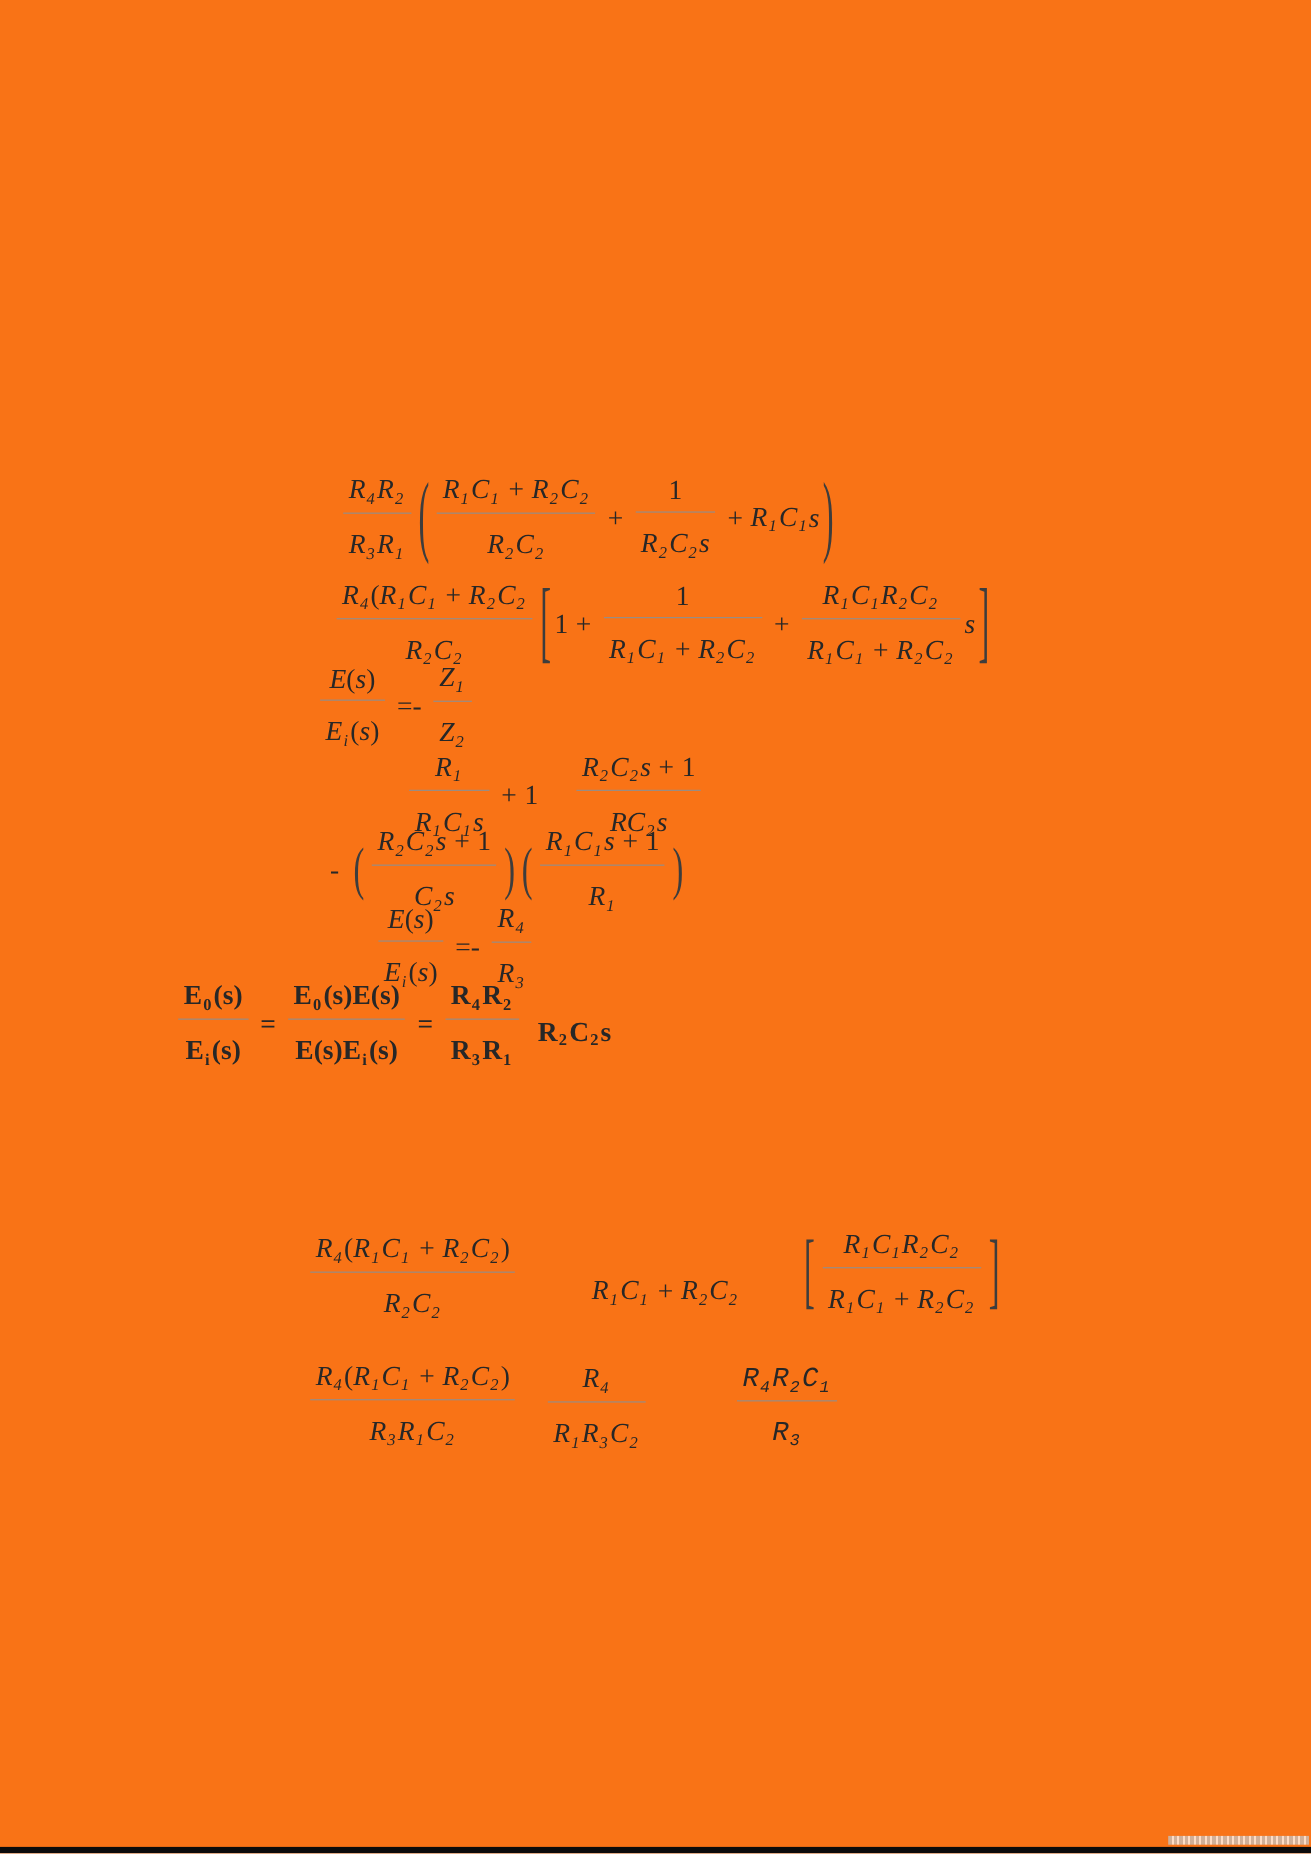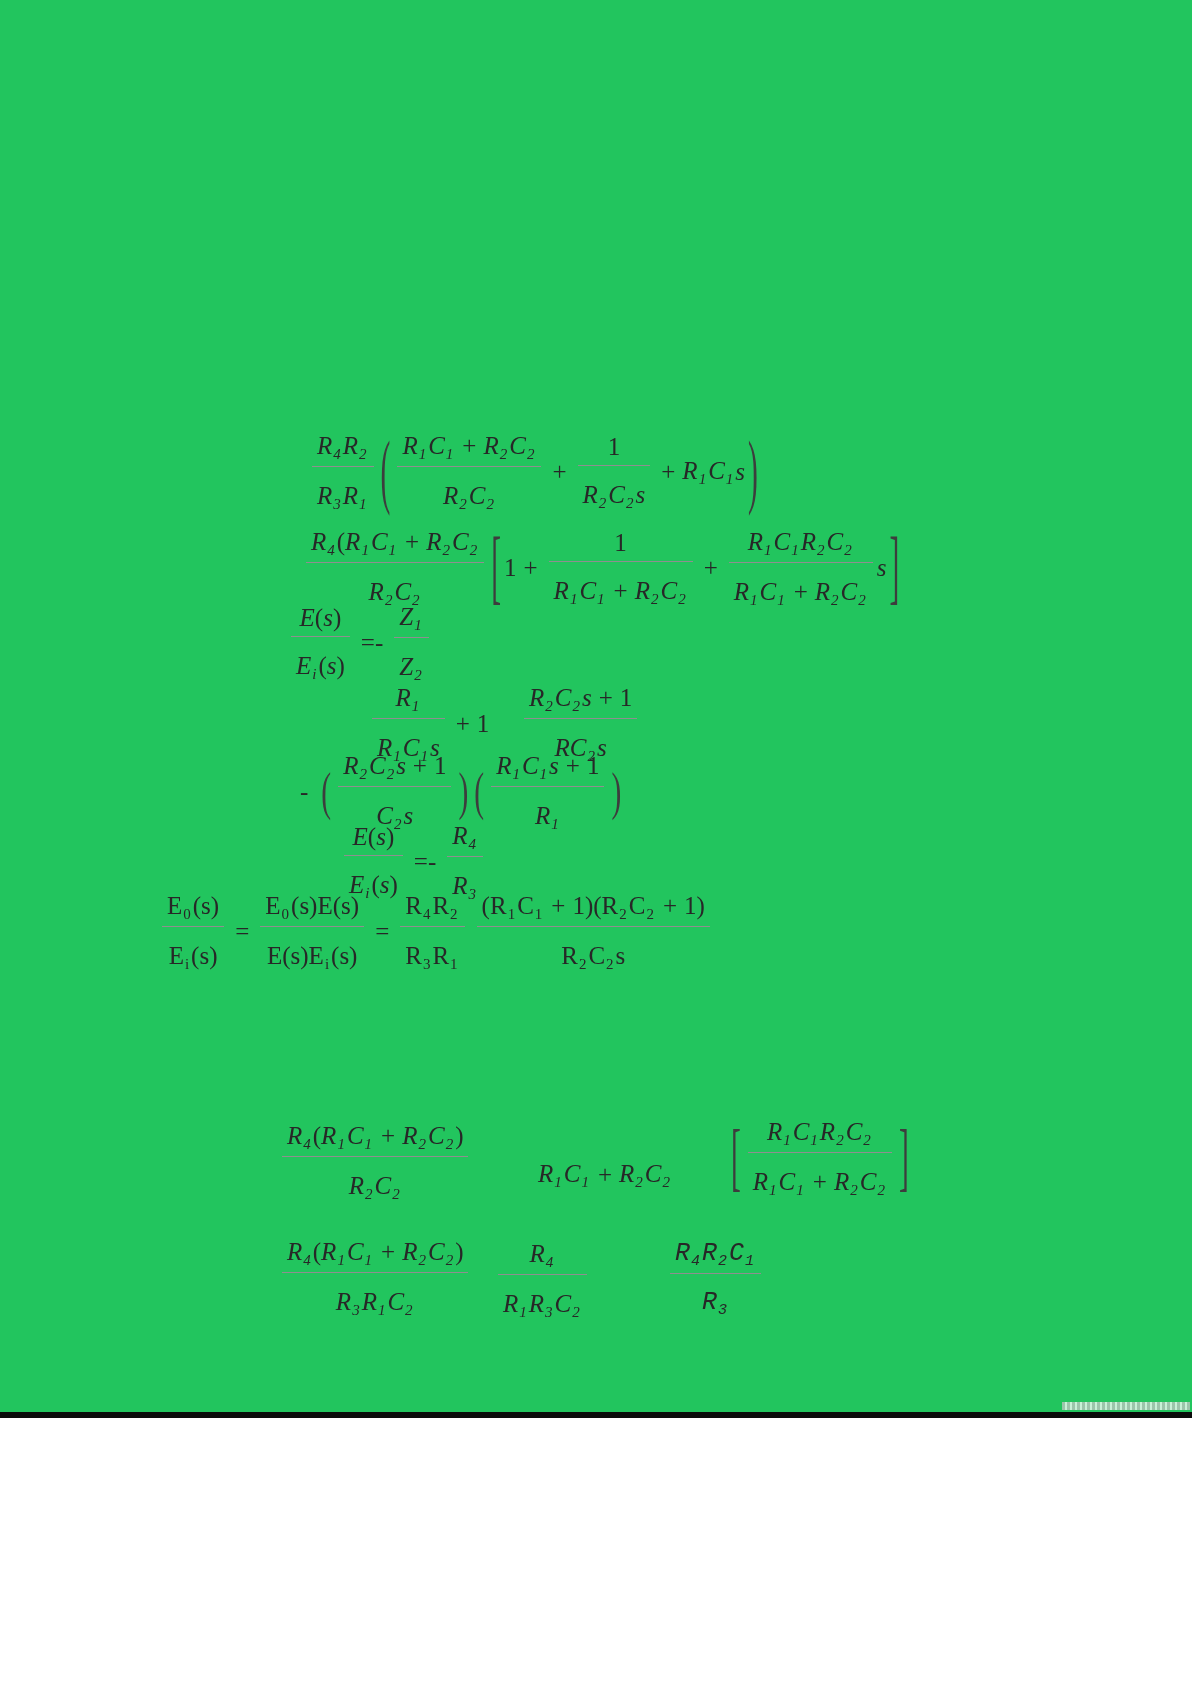"R4R2" #page { background: #22c55e -> #f97316; height: 1418px -> 1685px }
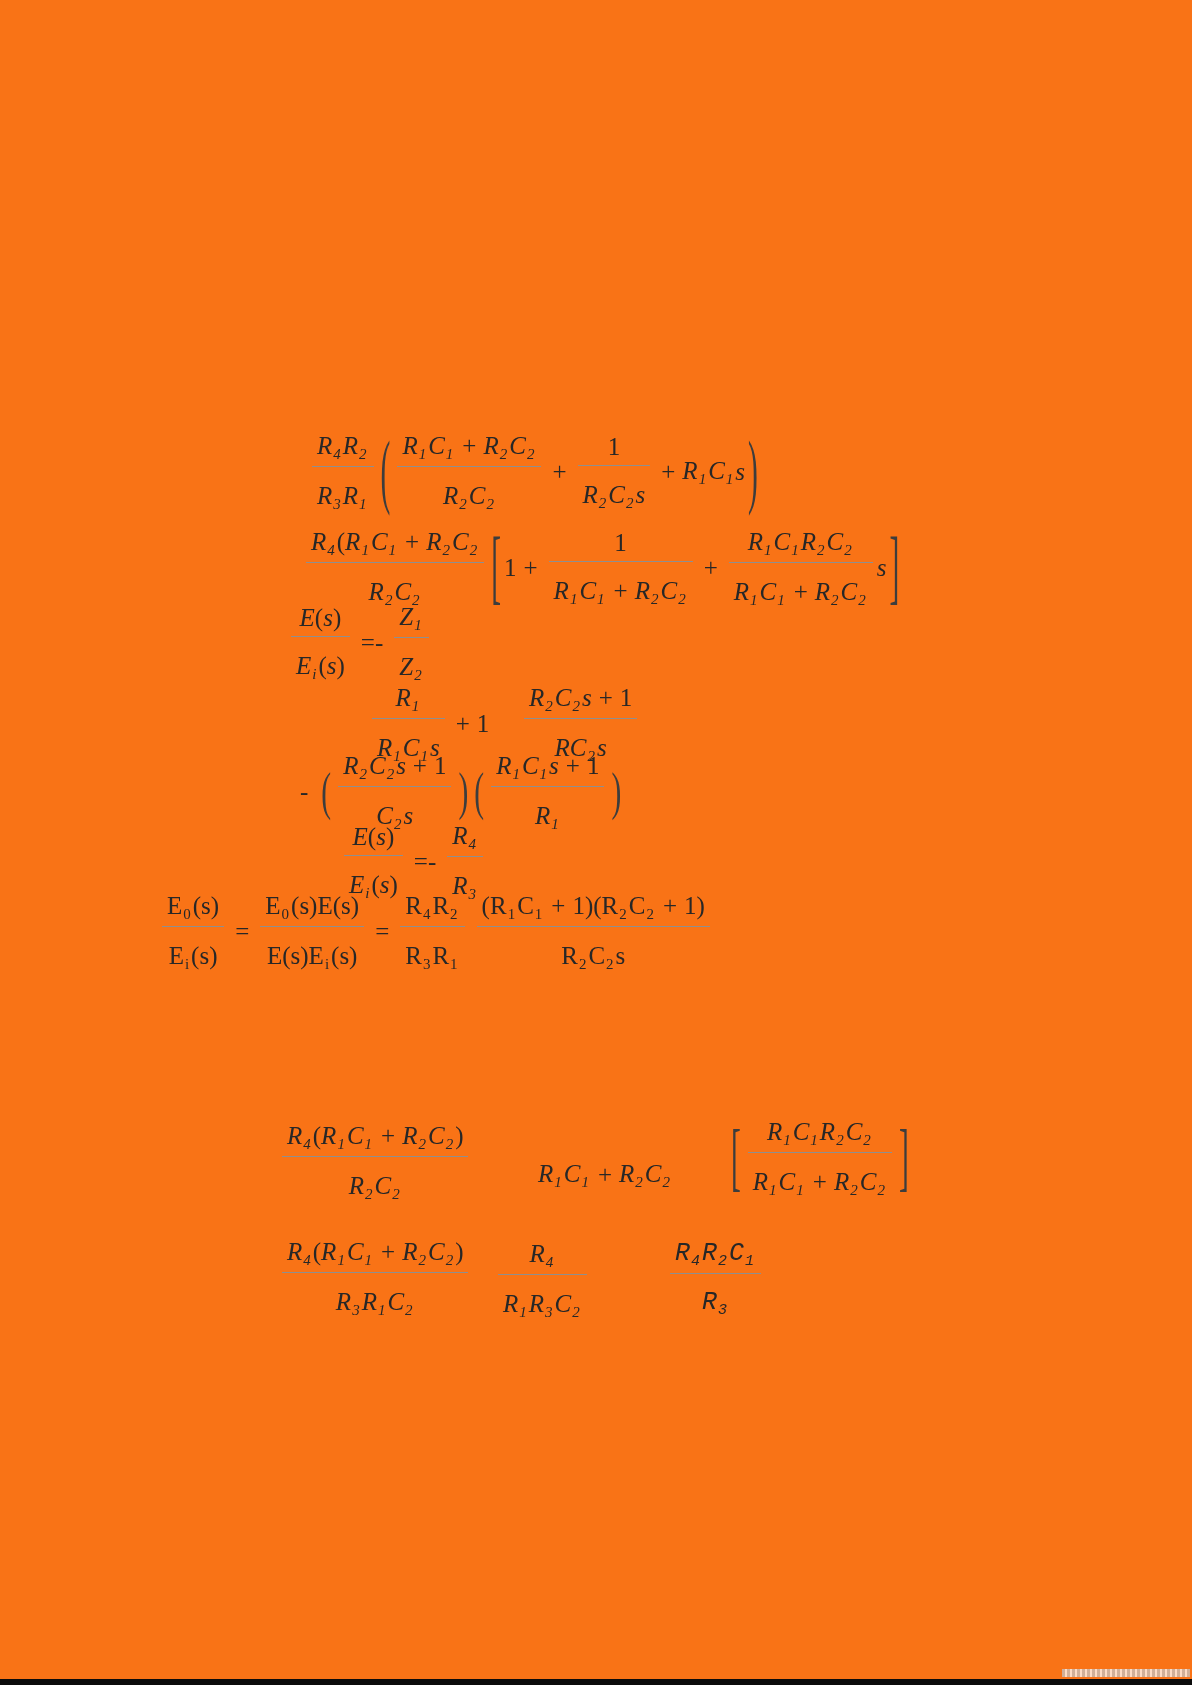"E0(s)" div.eq { font-weight: none -> bold }
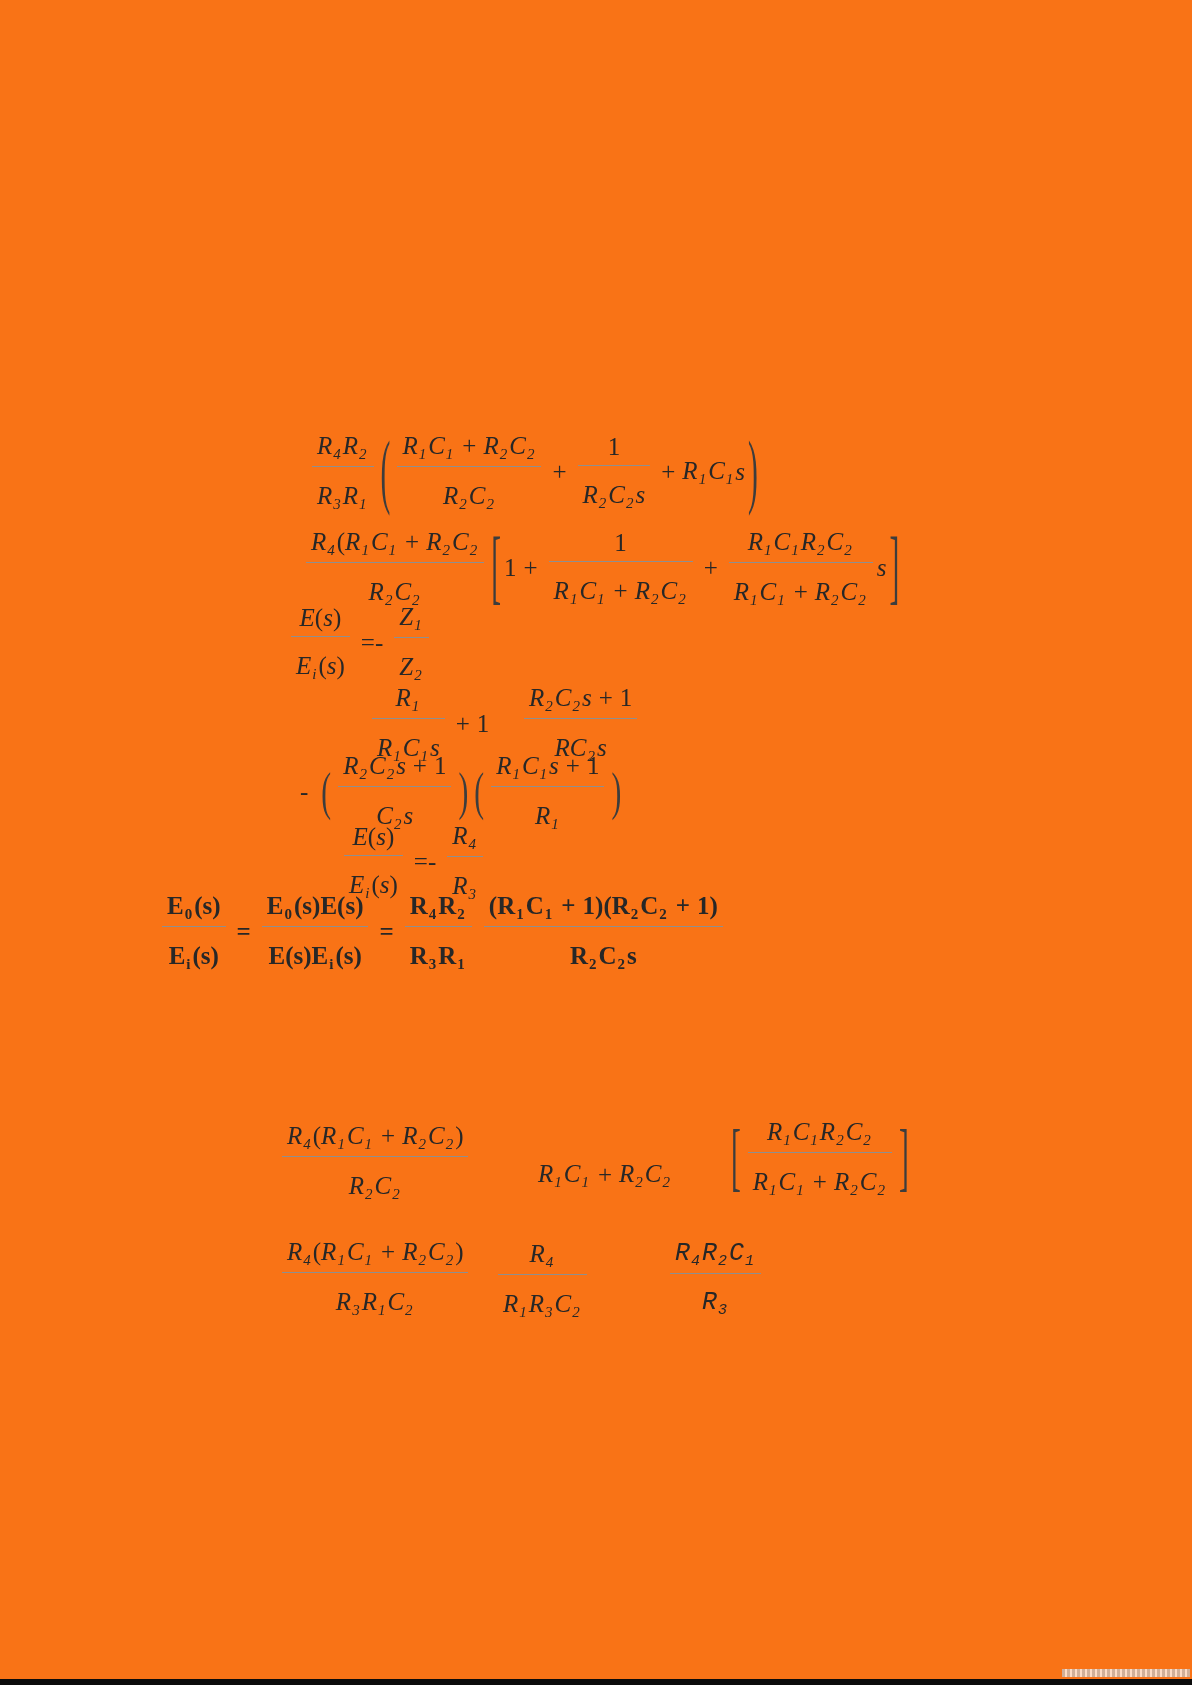"(R1C1+ 1)(R2C2+ 1)" span.fnum { html: <span><span>(</span><span>R<span>1</span></span><span>C<span>1</span></span><span>+</span><span>1)(</span><span>R<span>2</span></span><span>C<span>2</span></span><span>+</span><span>1)</span></span> -> none }
